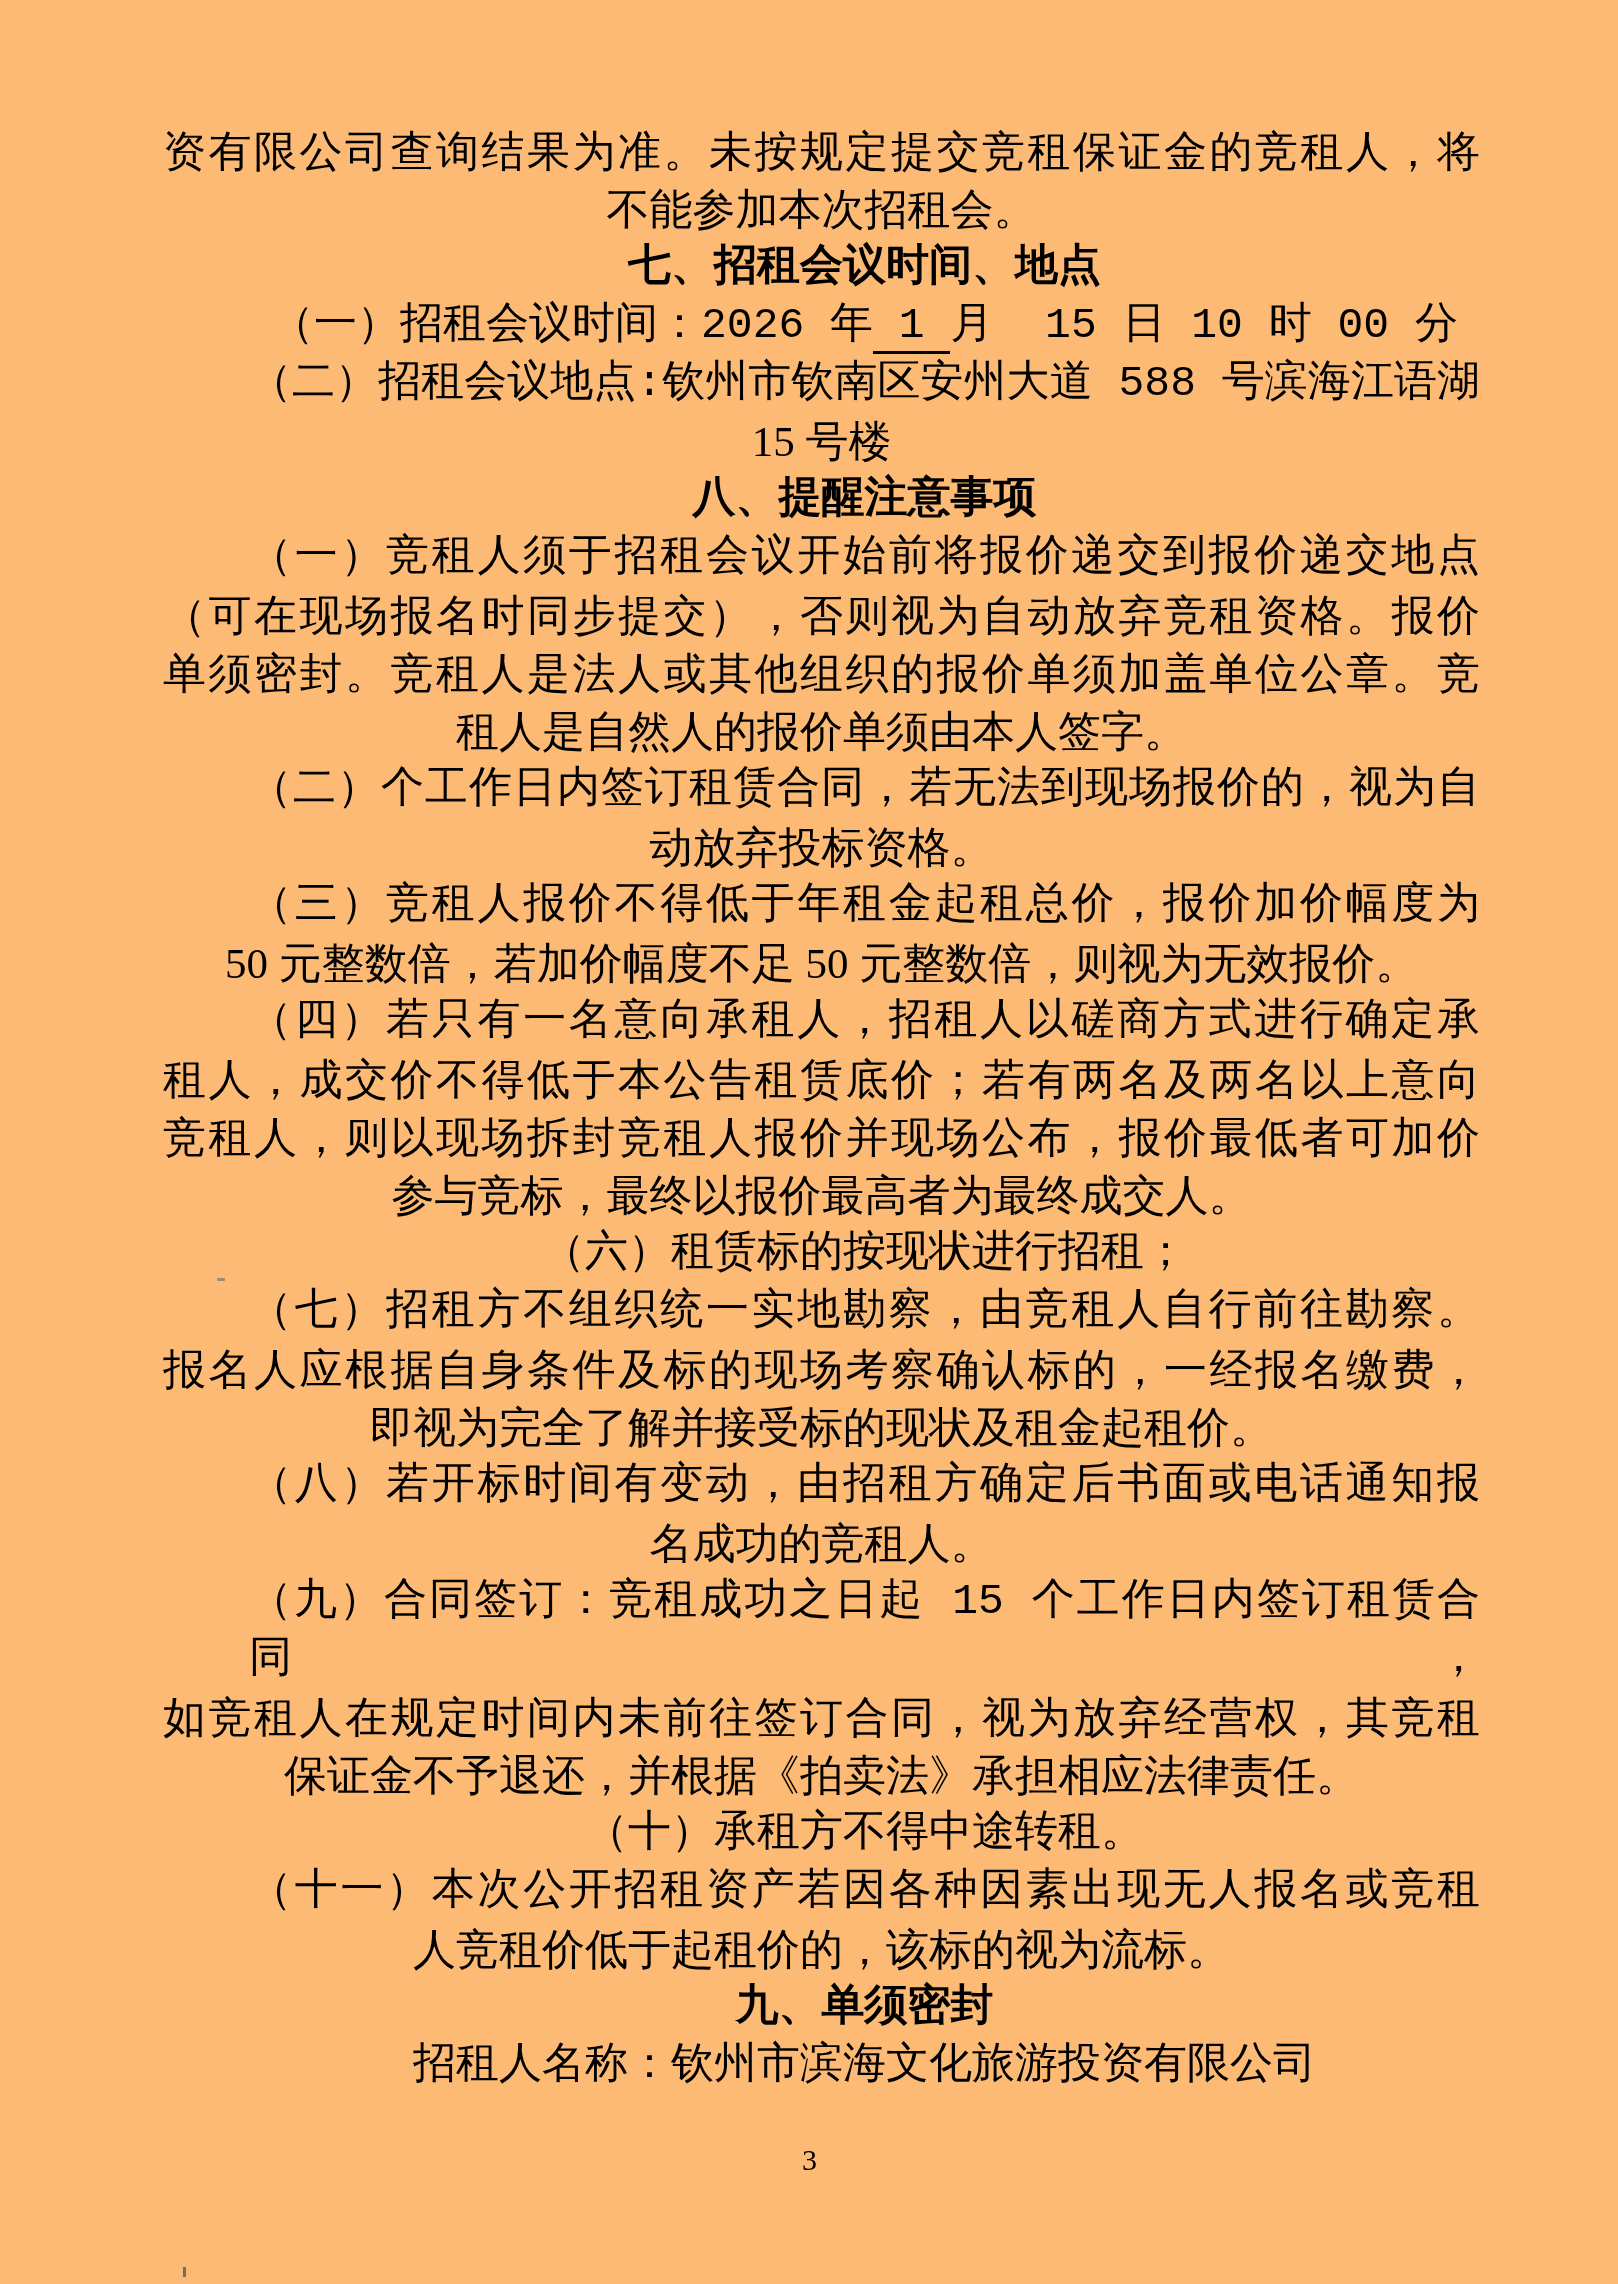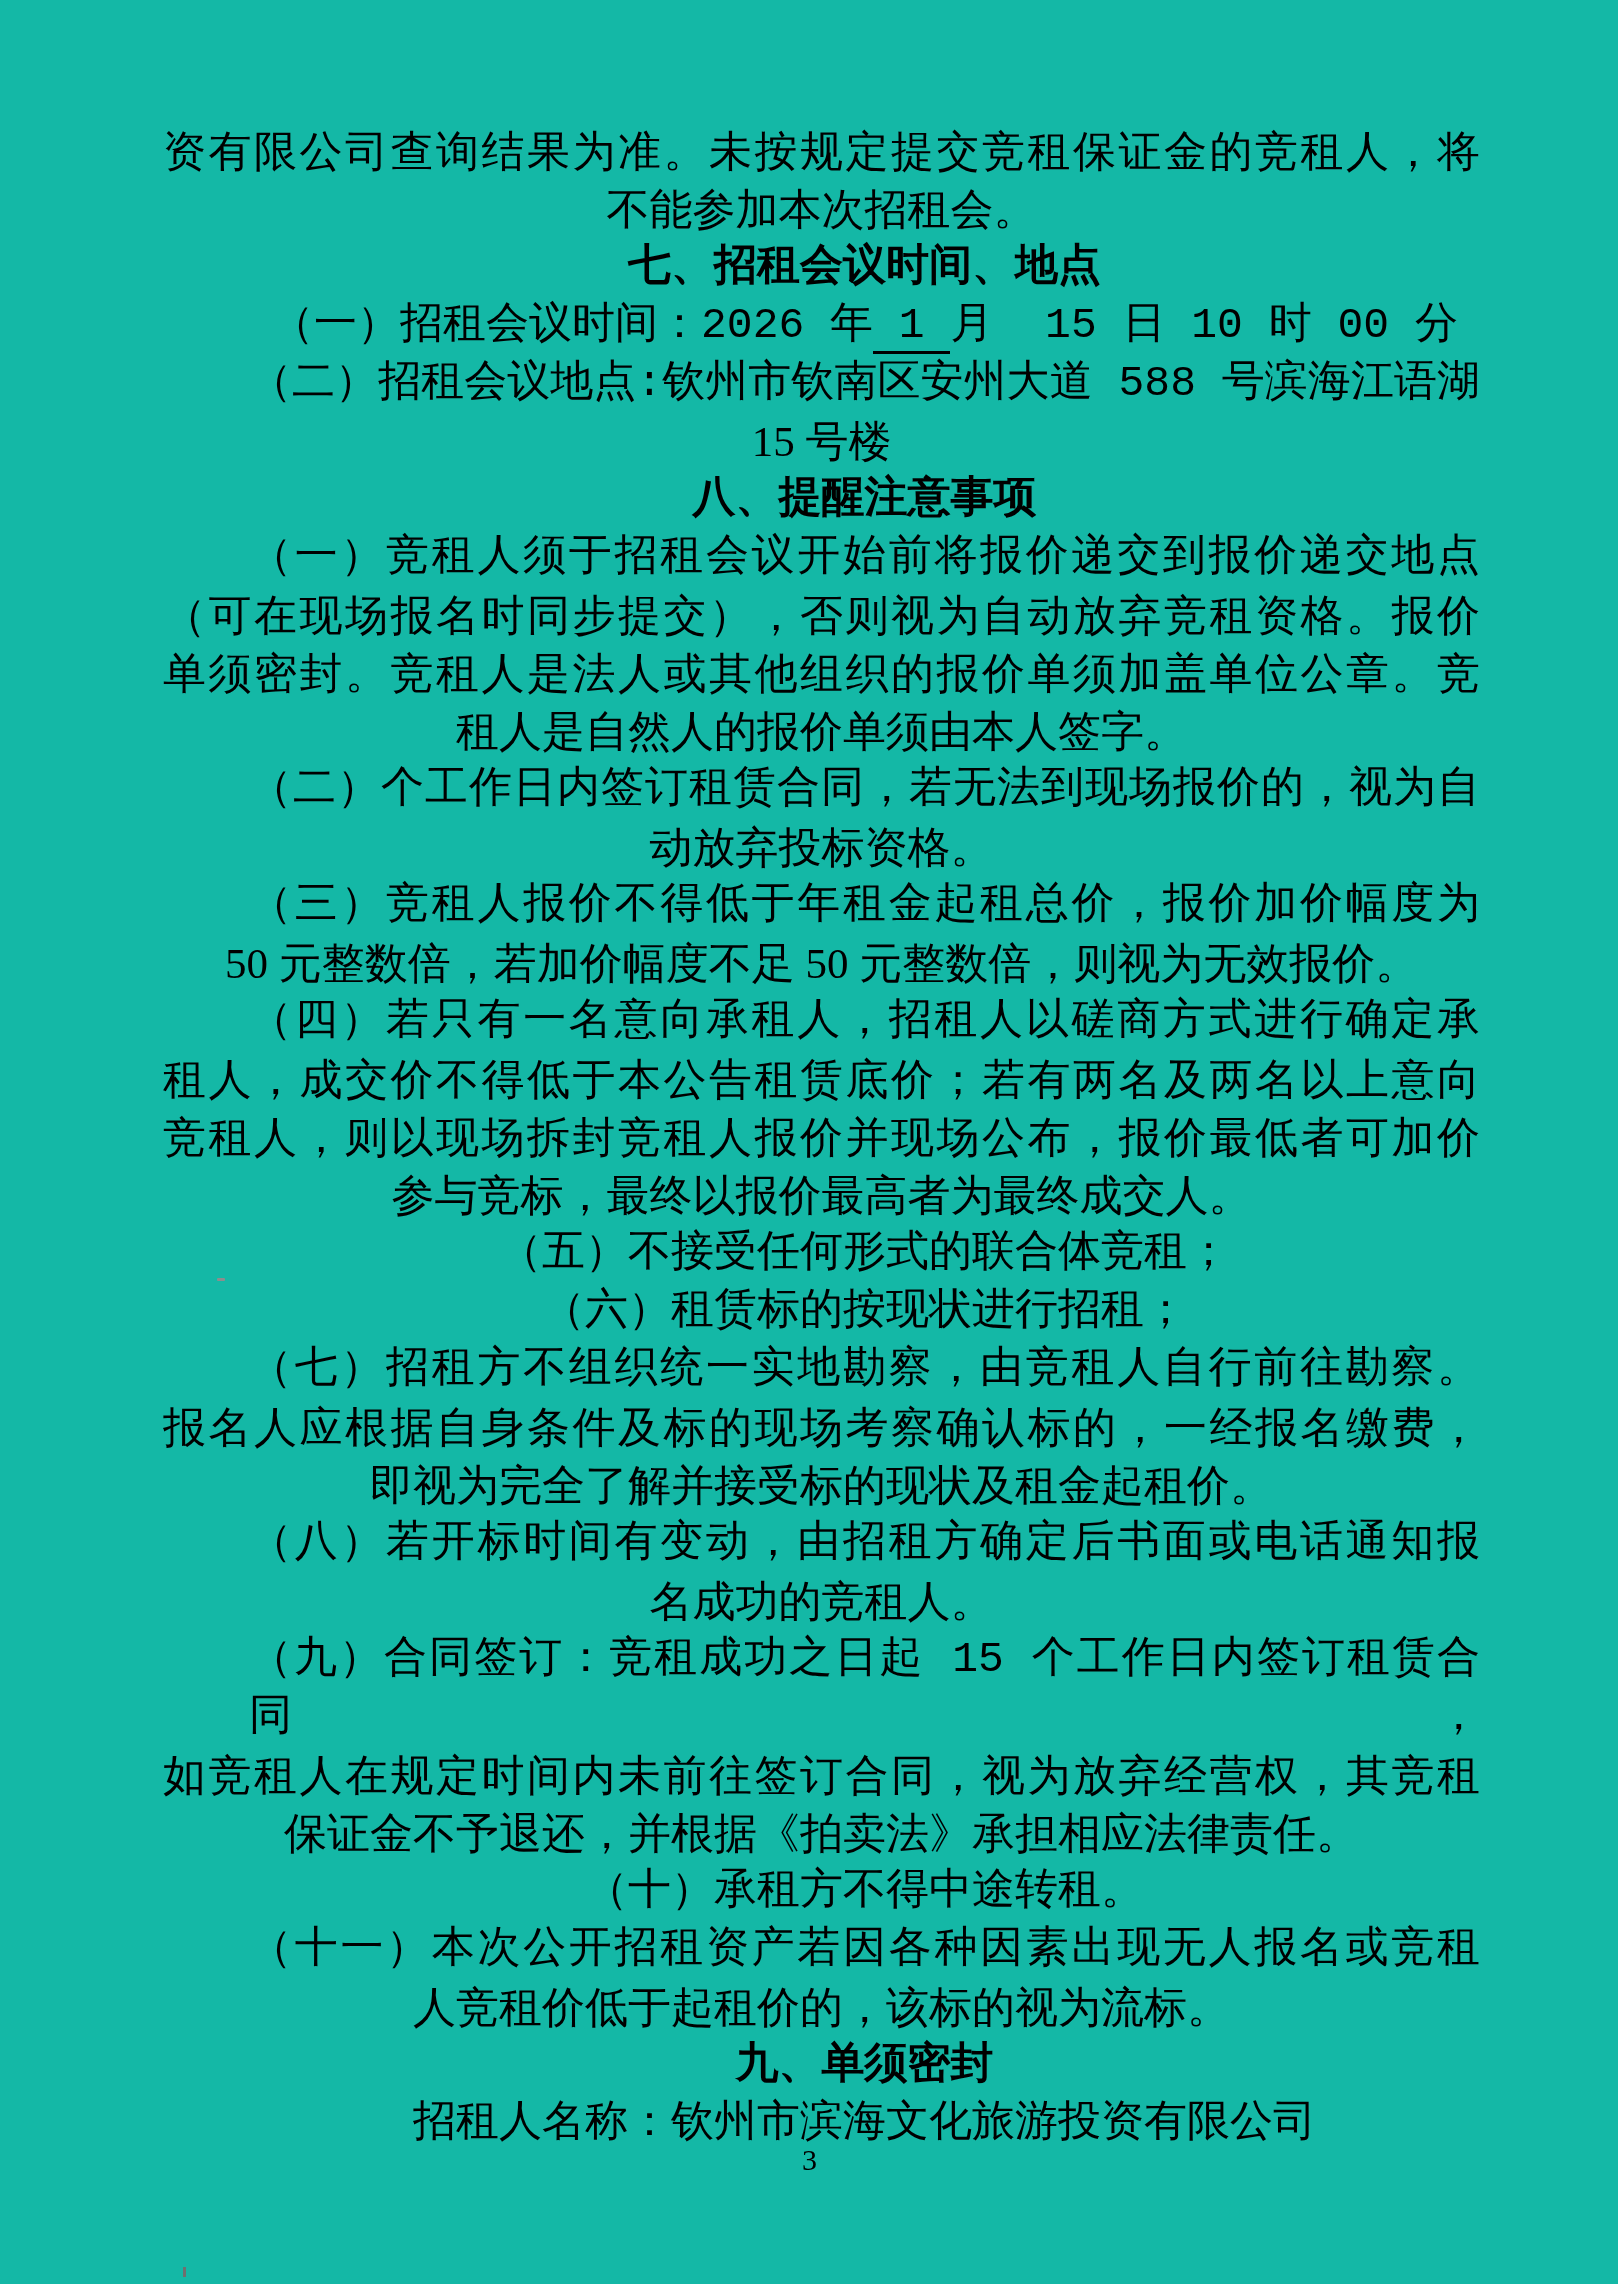"资有限公司查询结果为准。未按规定提交竞租保证金的竞租人，将" .page { background: #14b8a6 -> #fdba74 }
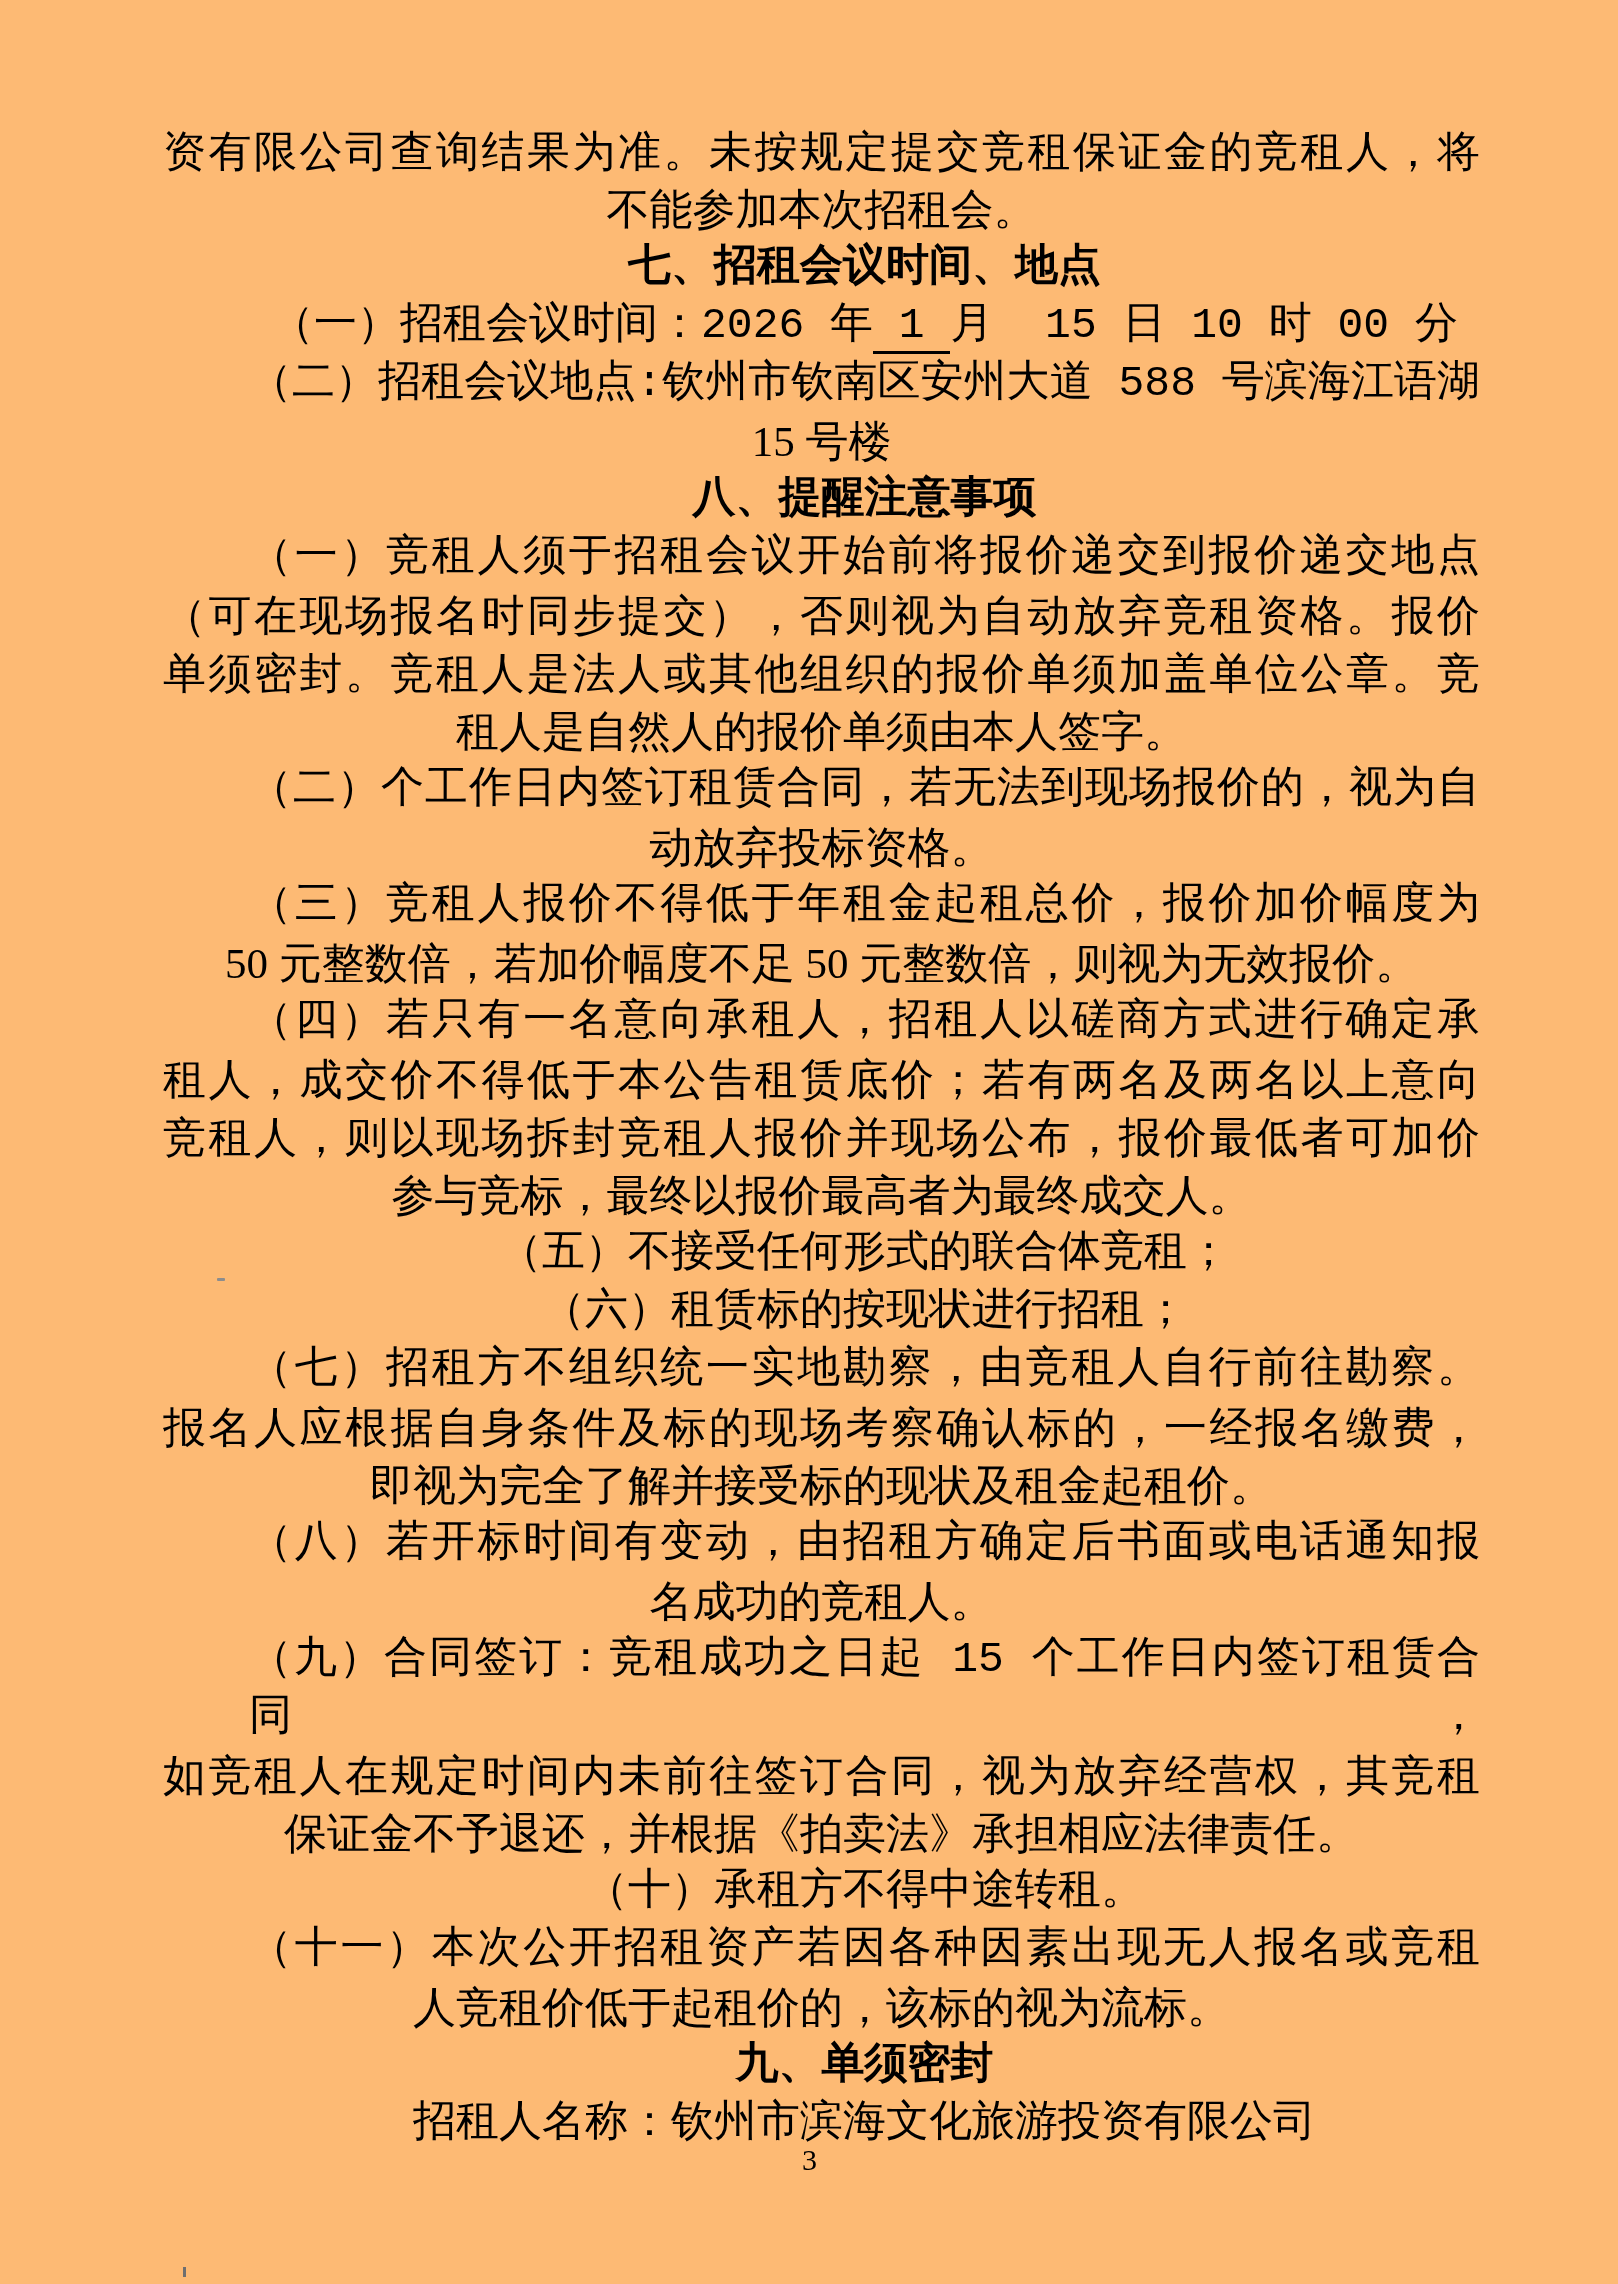"（五）不接受任何形式的联合体竞租；" div.line { html: <div><span>（五）不接受任何形式的联合体竞租；</span></div> -> none }
